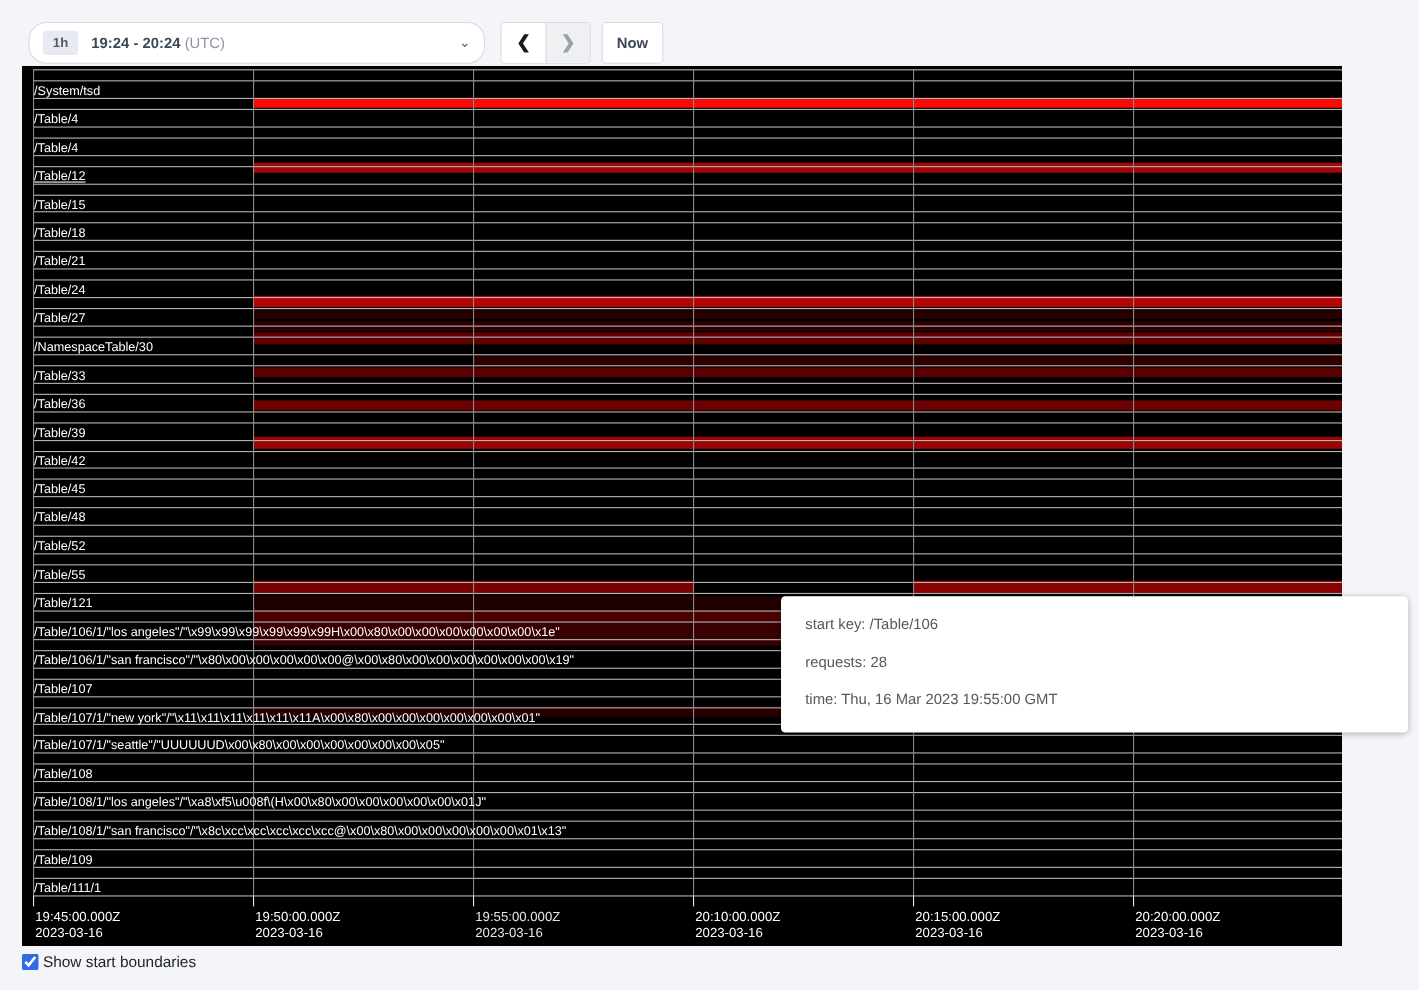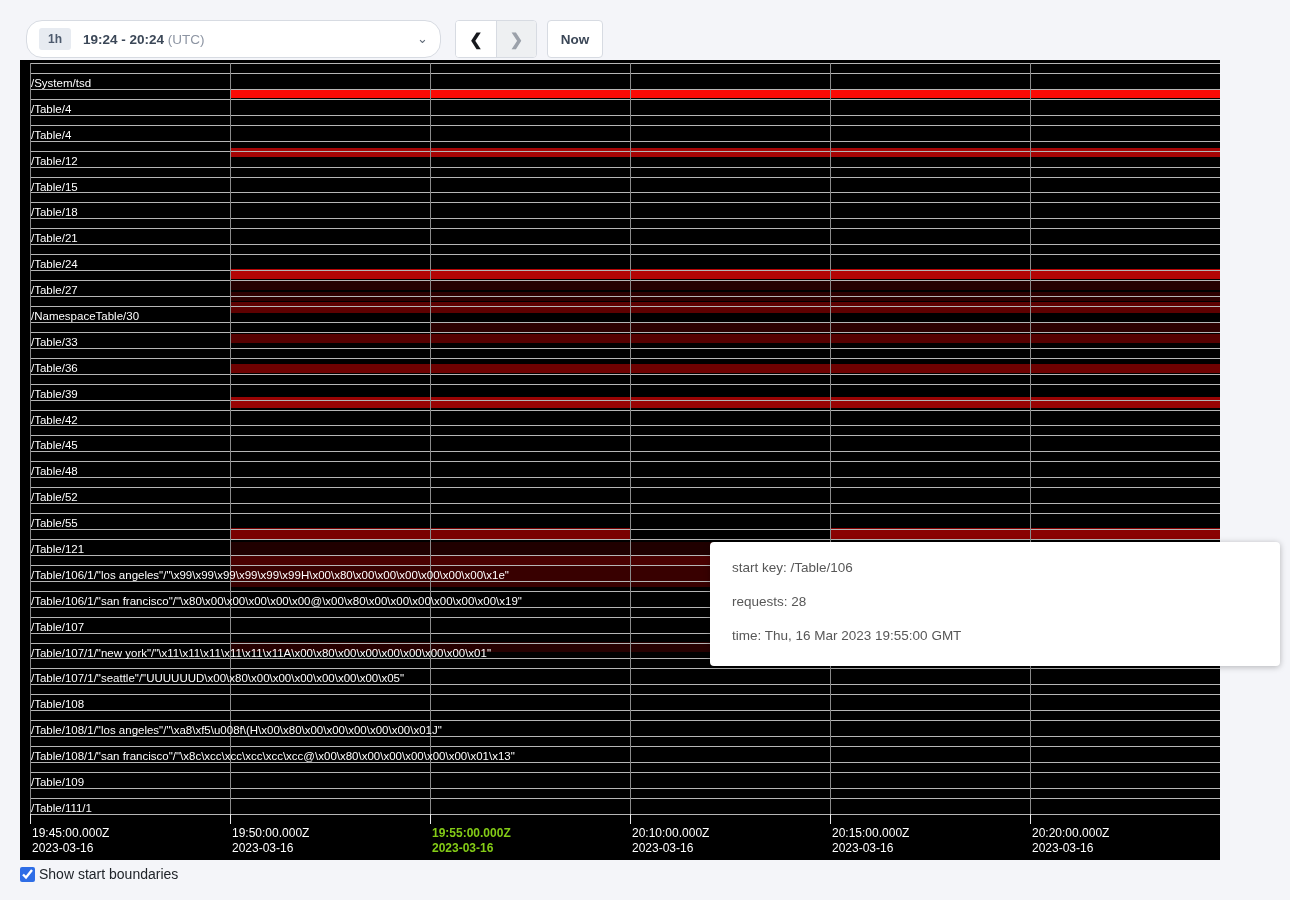"/Table/12" div.rowlabel { text-decoration: none -> underline }
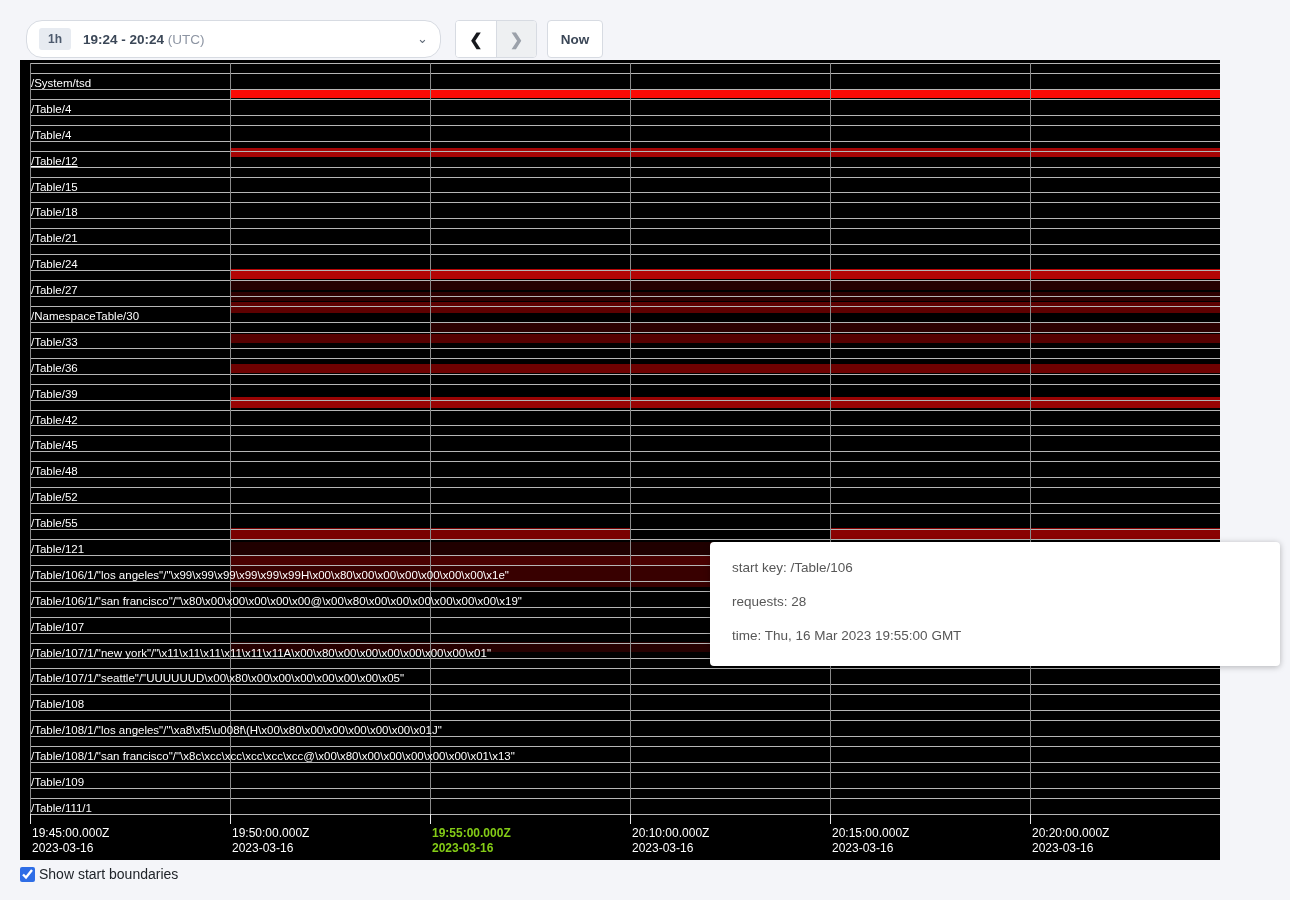"19:55:00.000Z" div.xlabel { color: #84cc16 -> #e5e5e5; font-weight: bold -> none }
